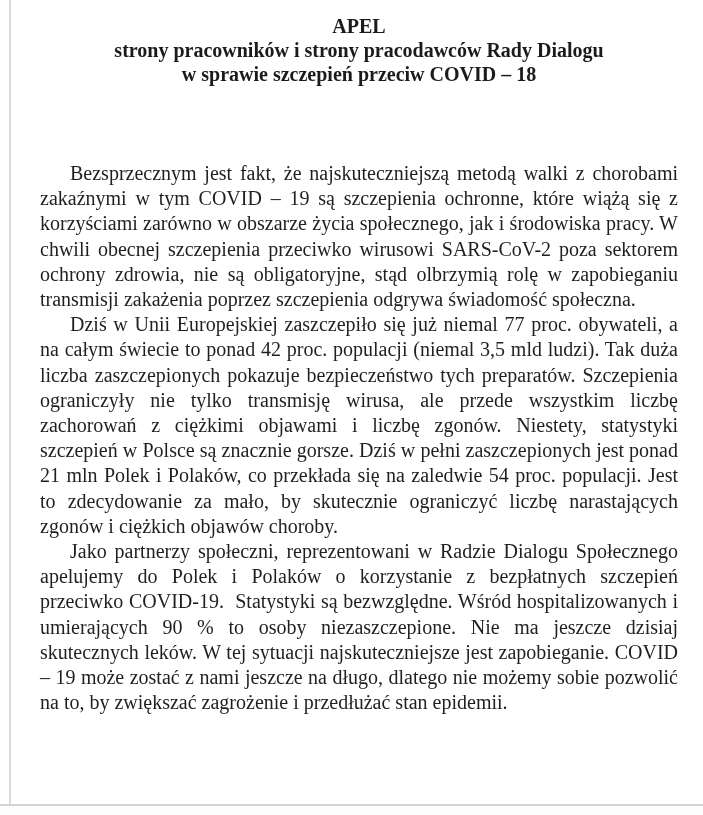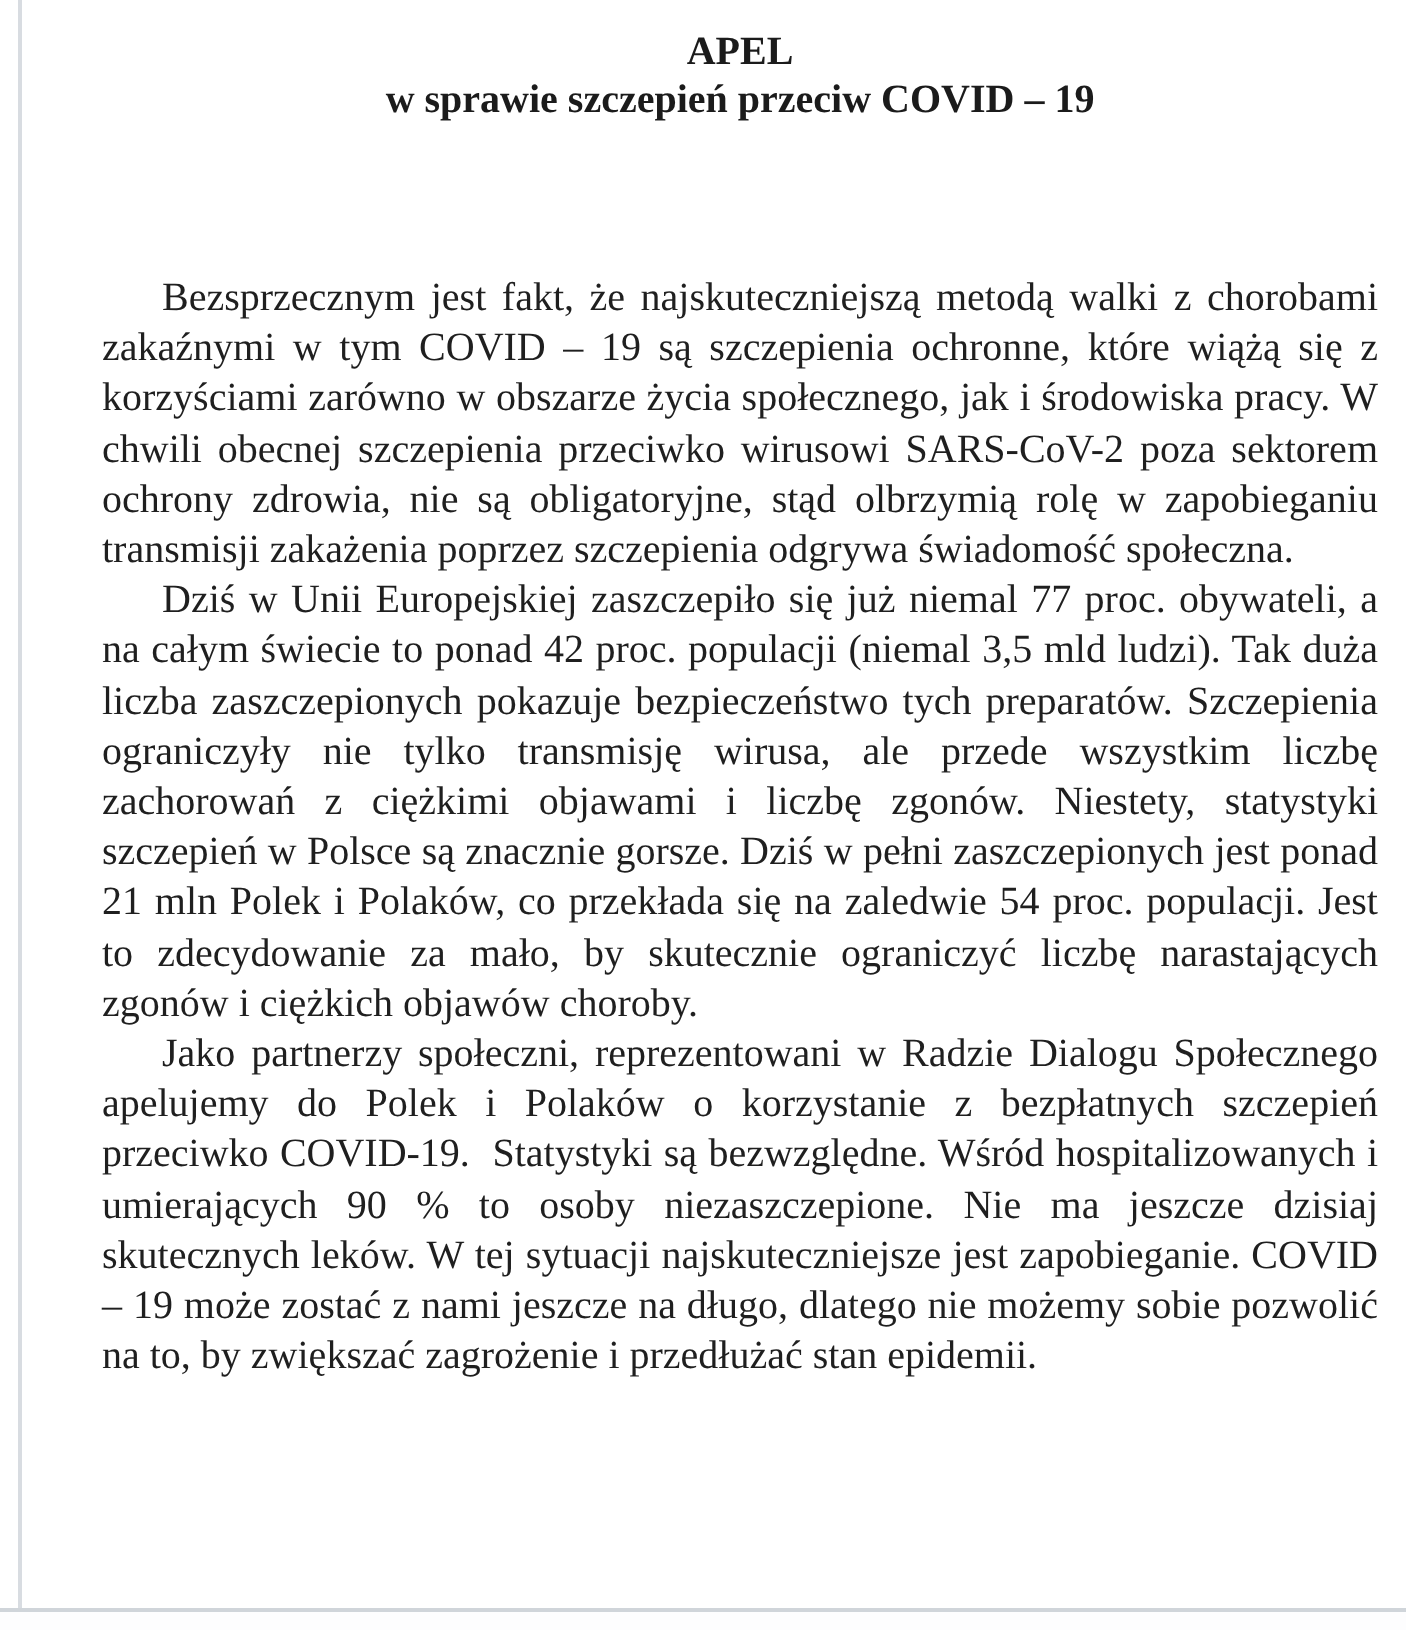"APEL" .content { left: 51px -> 40px }
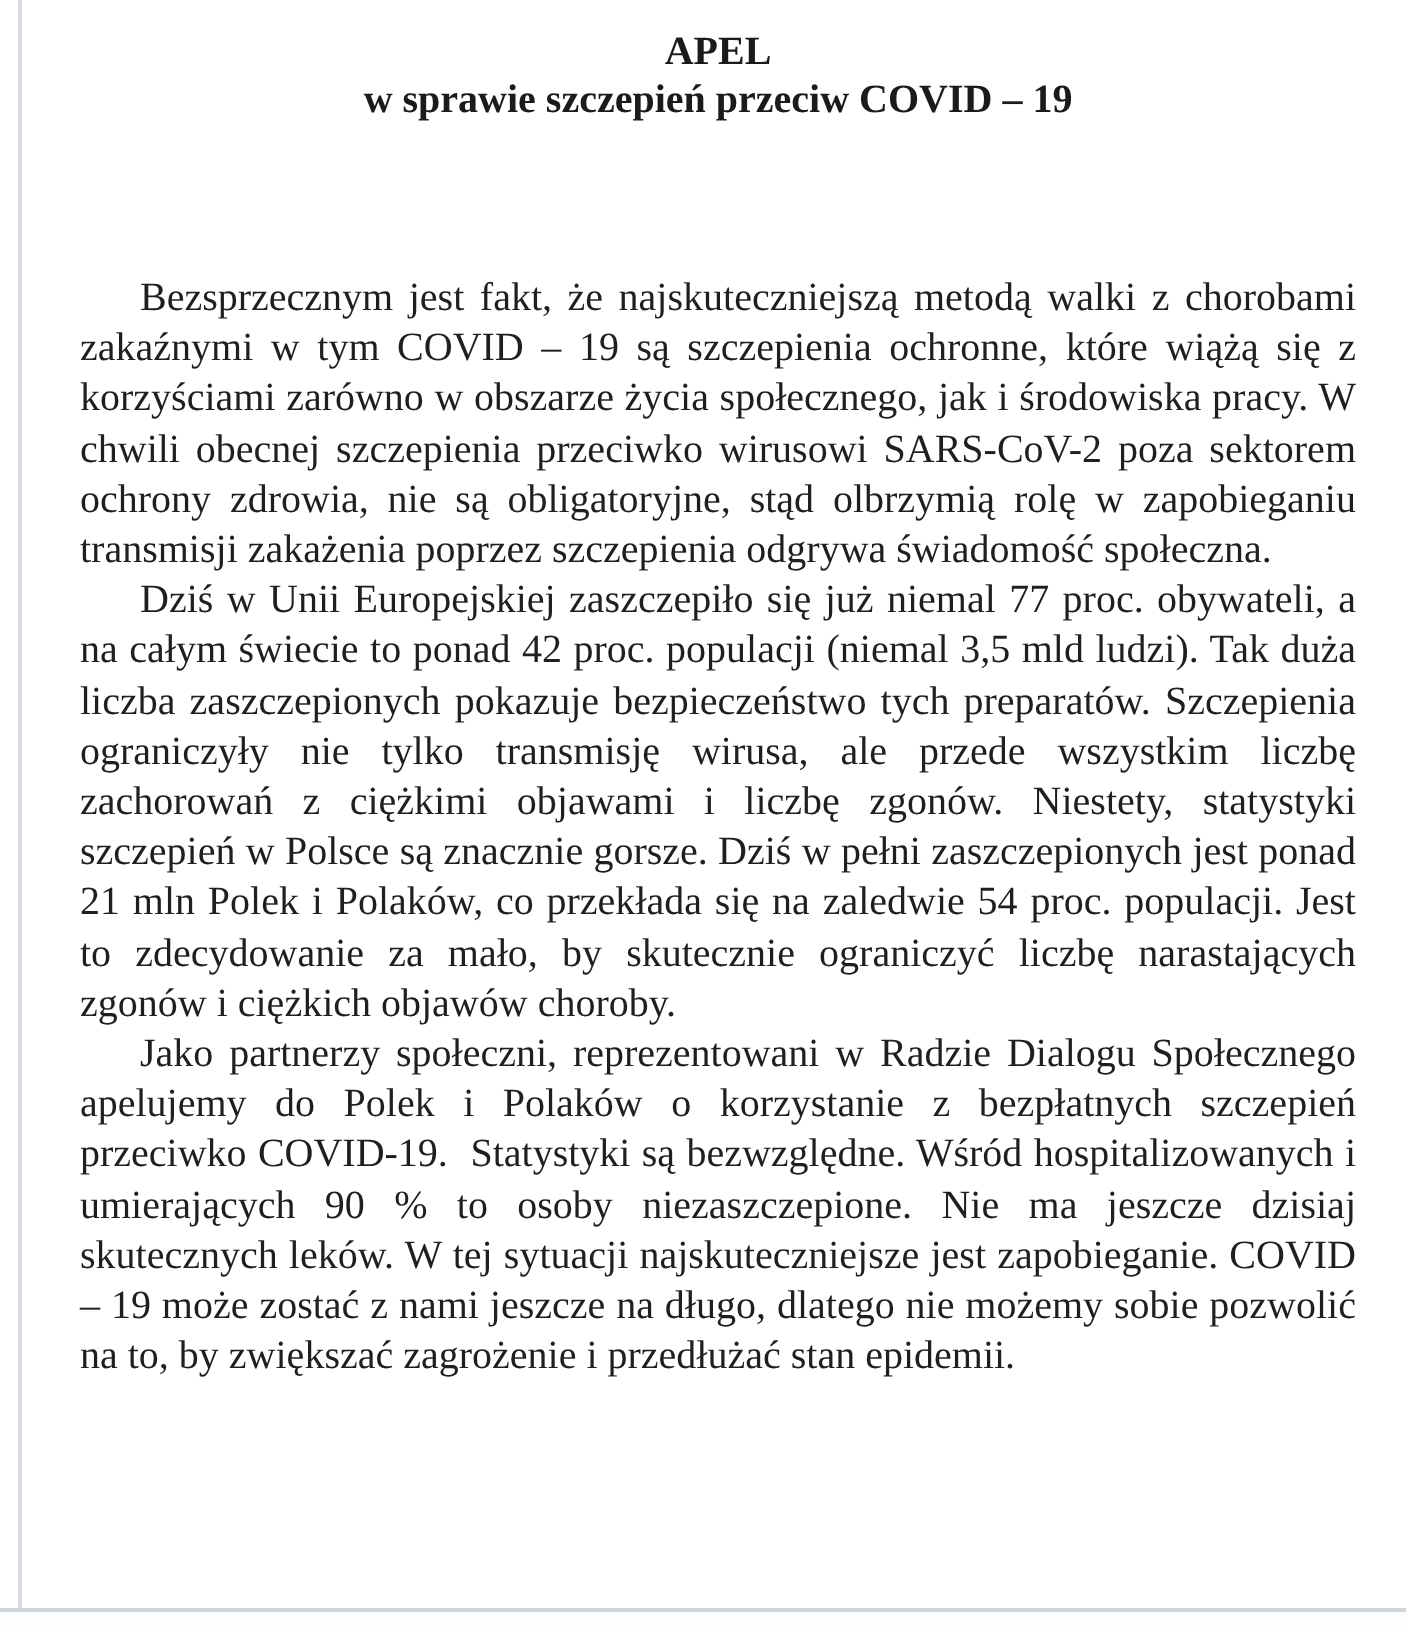"strony pracowników i strony pracodawców" div { html: none -> <div>strony pracowników i strony pracodawców Rady Dialogu</div> }
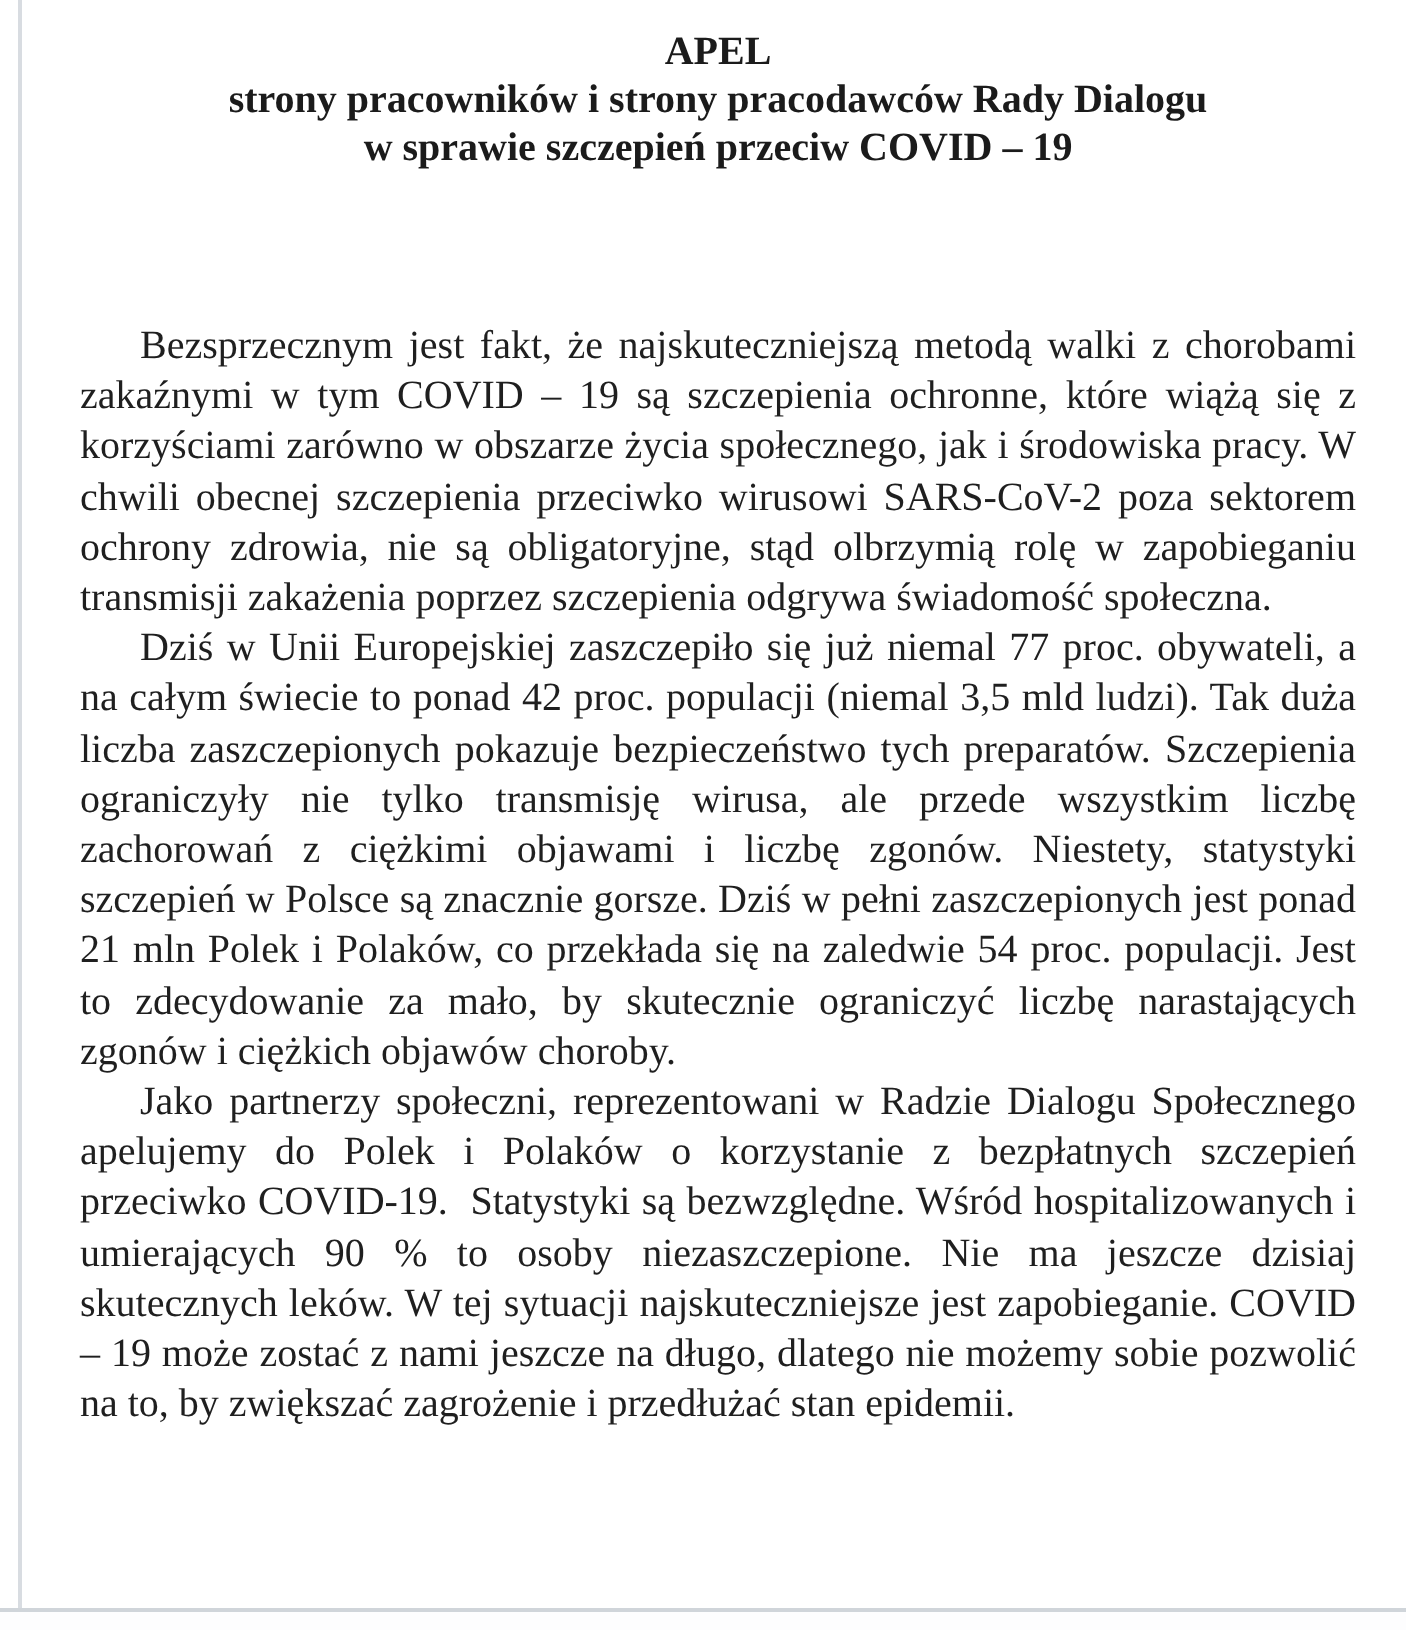"w sprawie szczepień przeciw COVID" div { text: 19 -> 18 }
